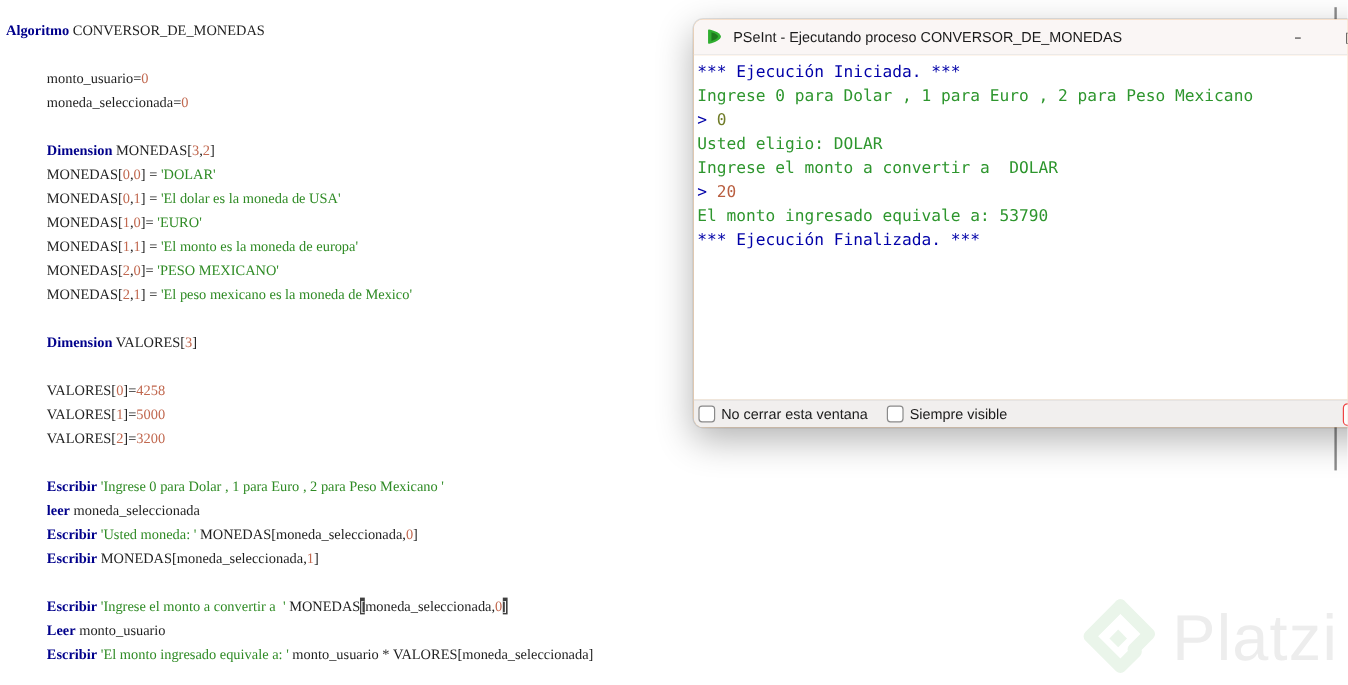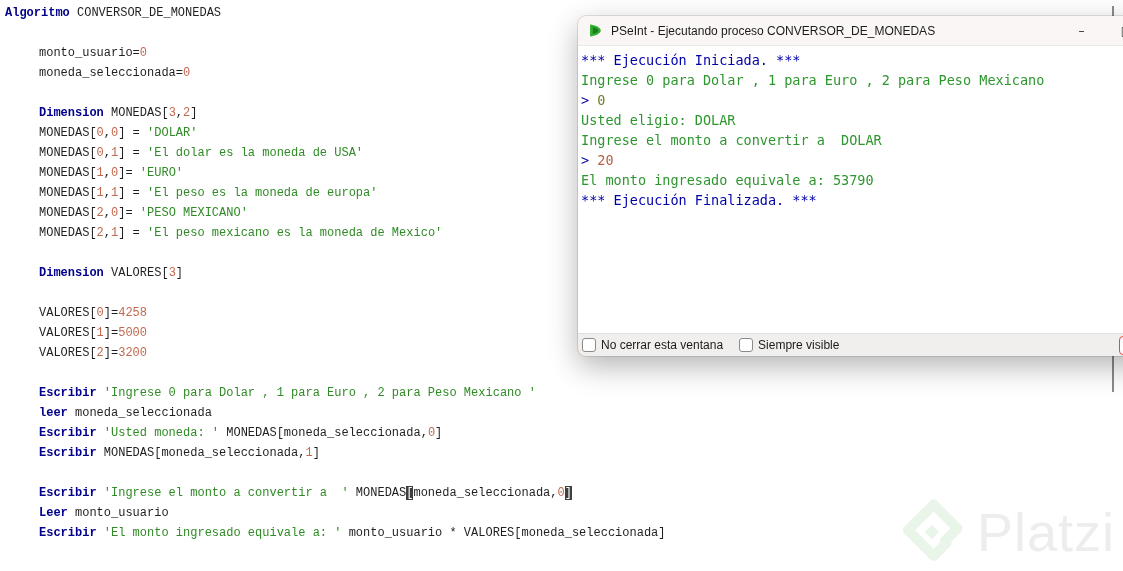"Algoritmo CONVERSOR_DE_MONEDAS" .editor { font-family: Liberation Mono, monospace -> Liberation Serif, serif; top: 3px -> 15px }
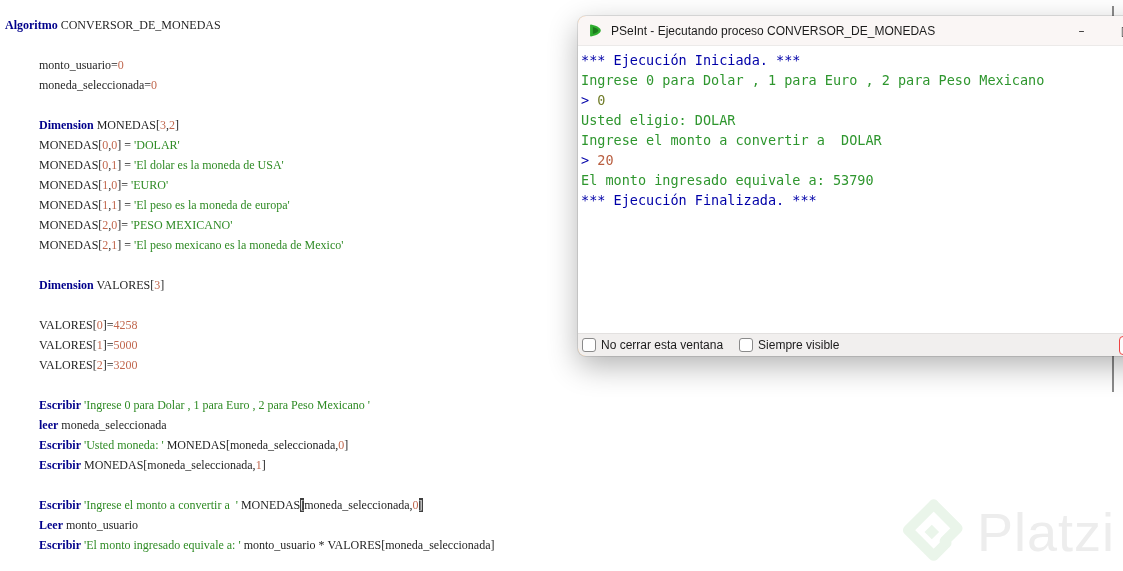"'El peso es la moneda" span.seg-string { text: peso -> monto }
